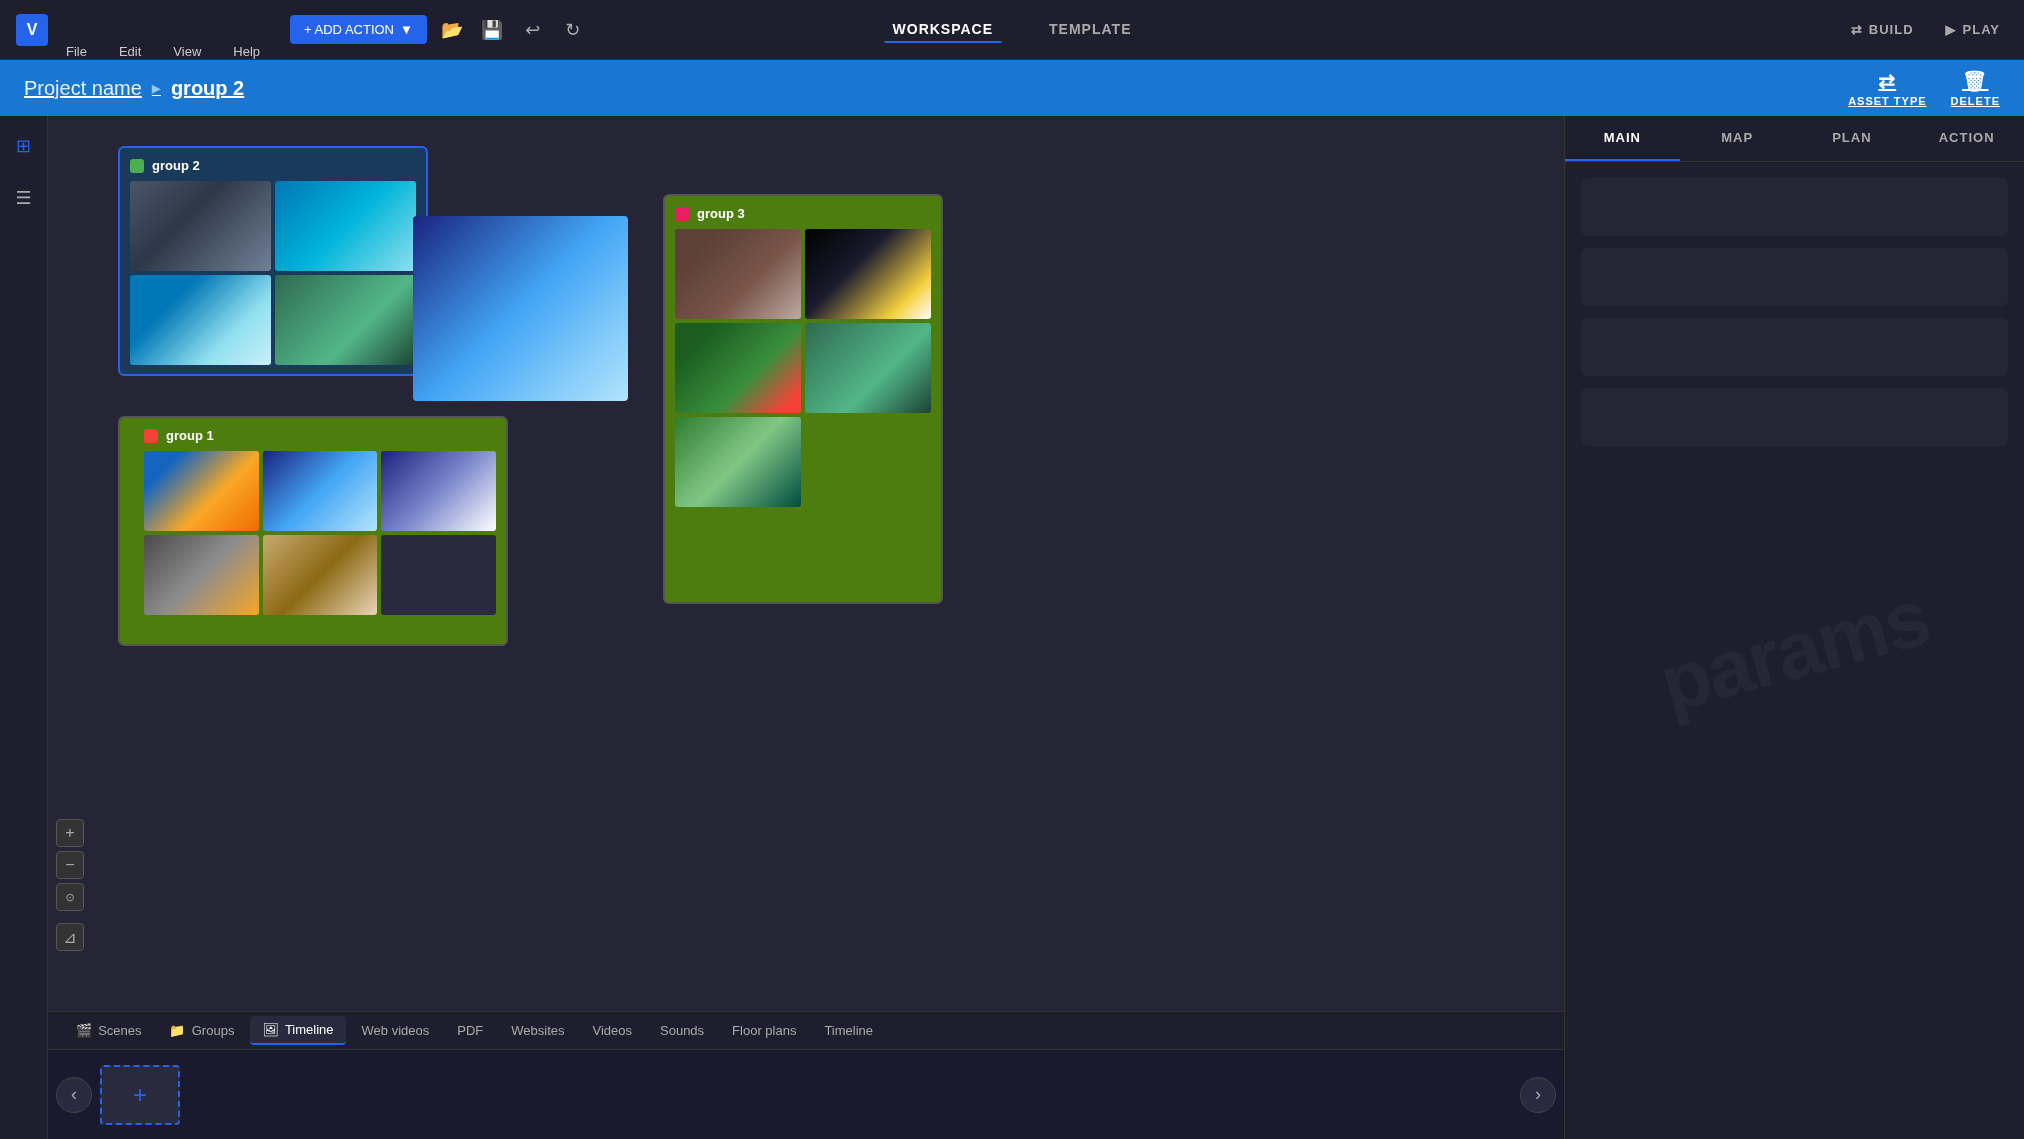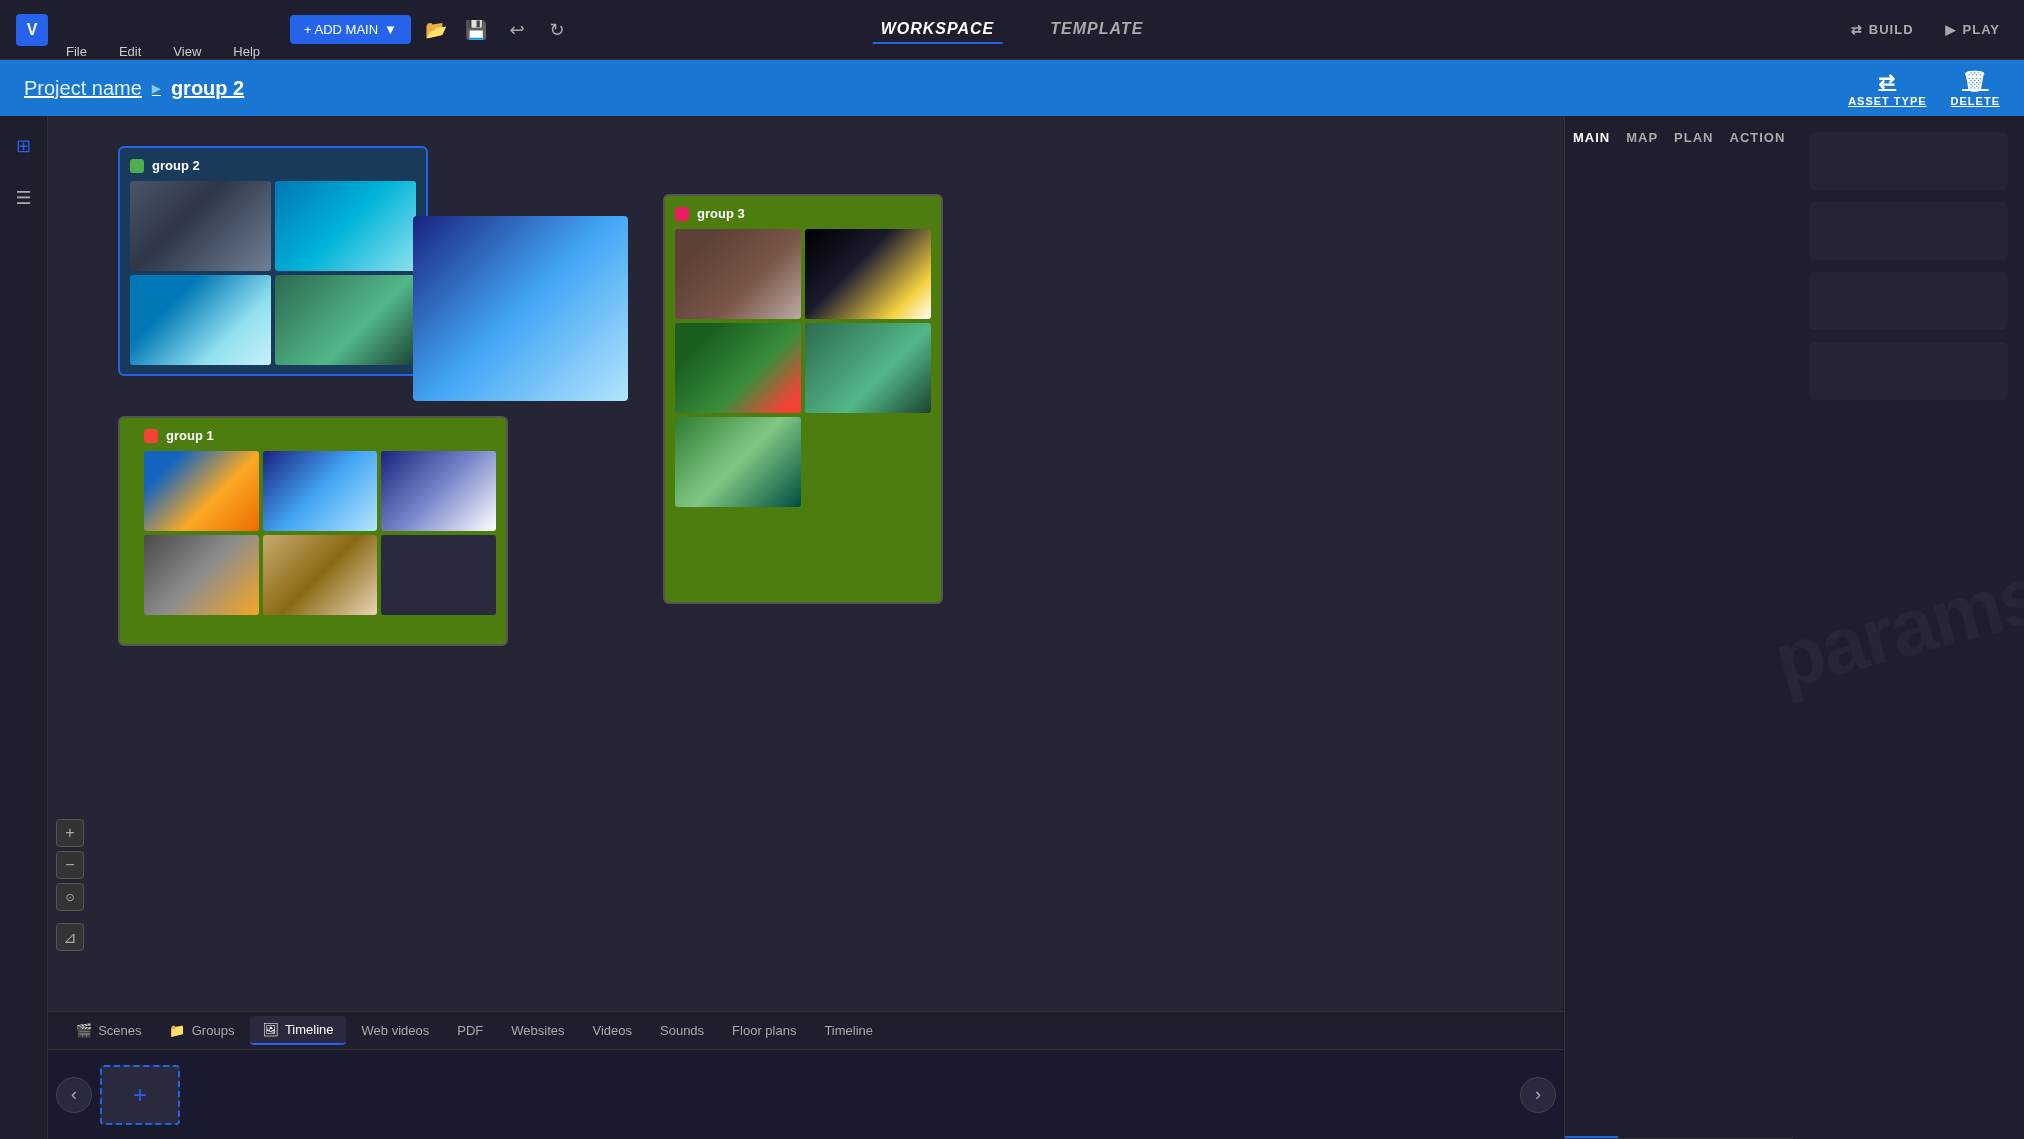"+ ADD MAIN" span { text: MAIN -> ACTION }
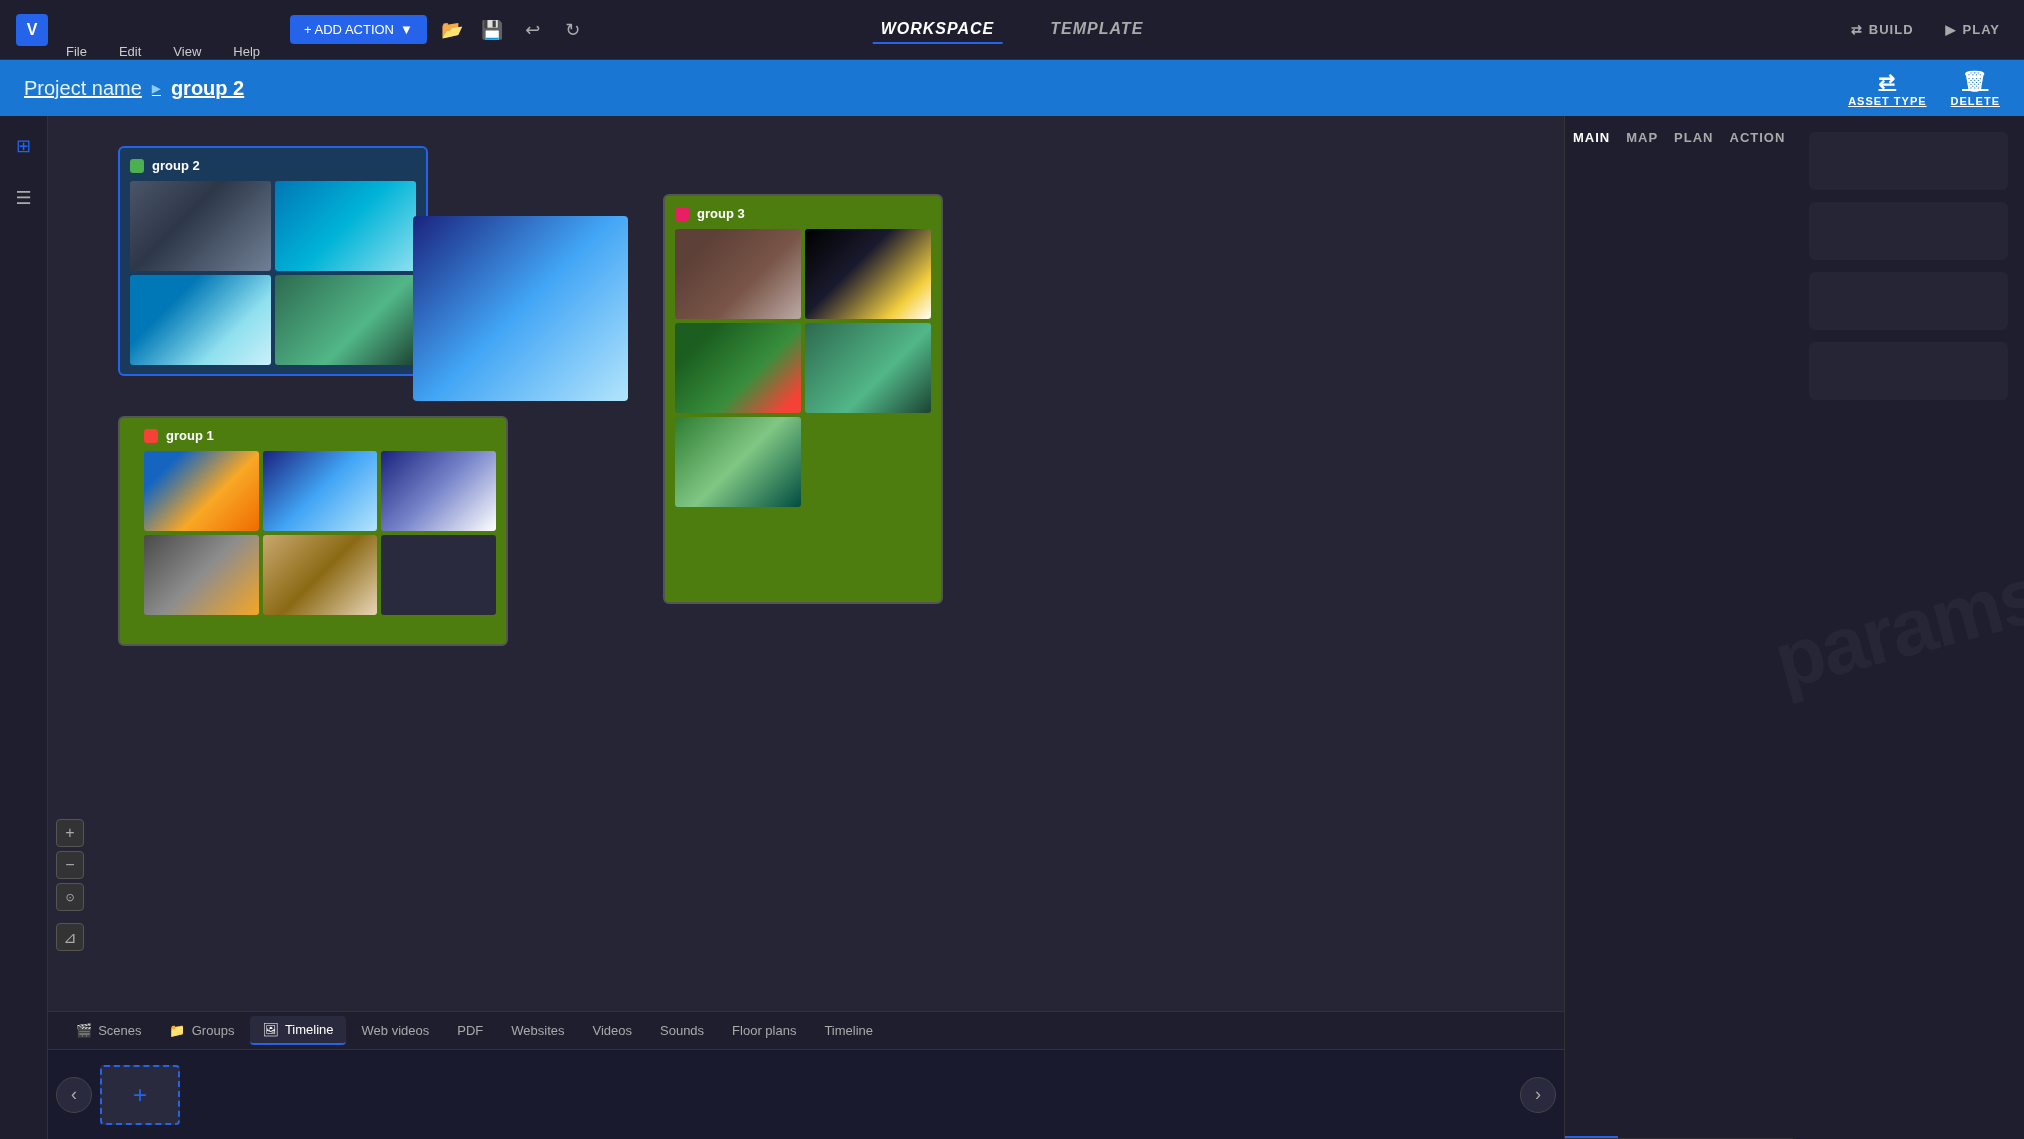"WORKSPACE" .center-tab { font-size: 16px -> 14px; font-style: italic -> none }
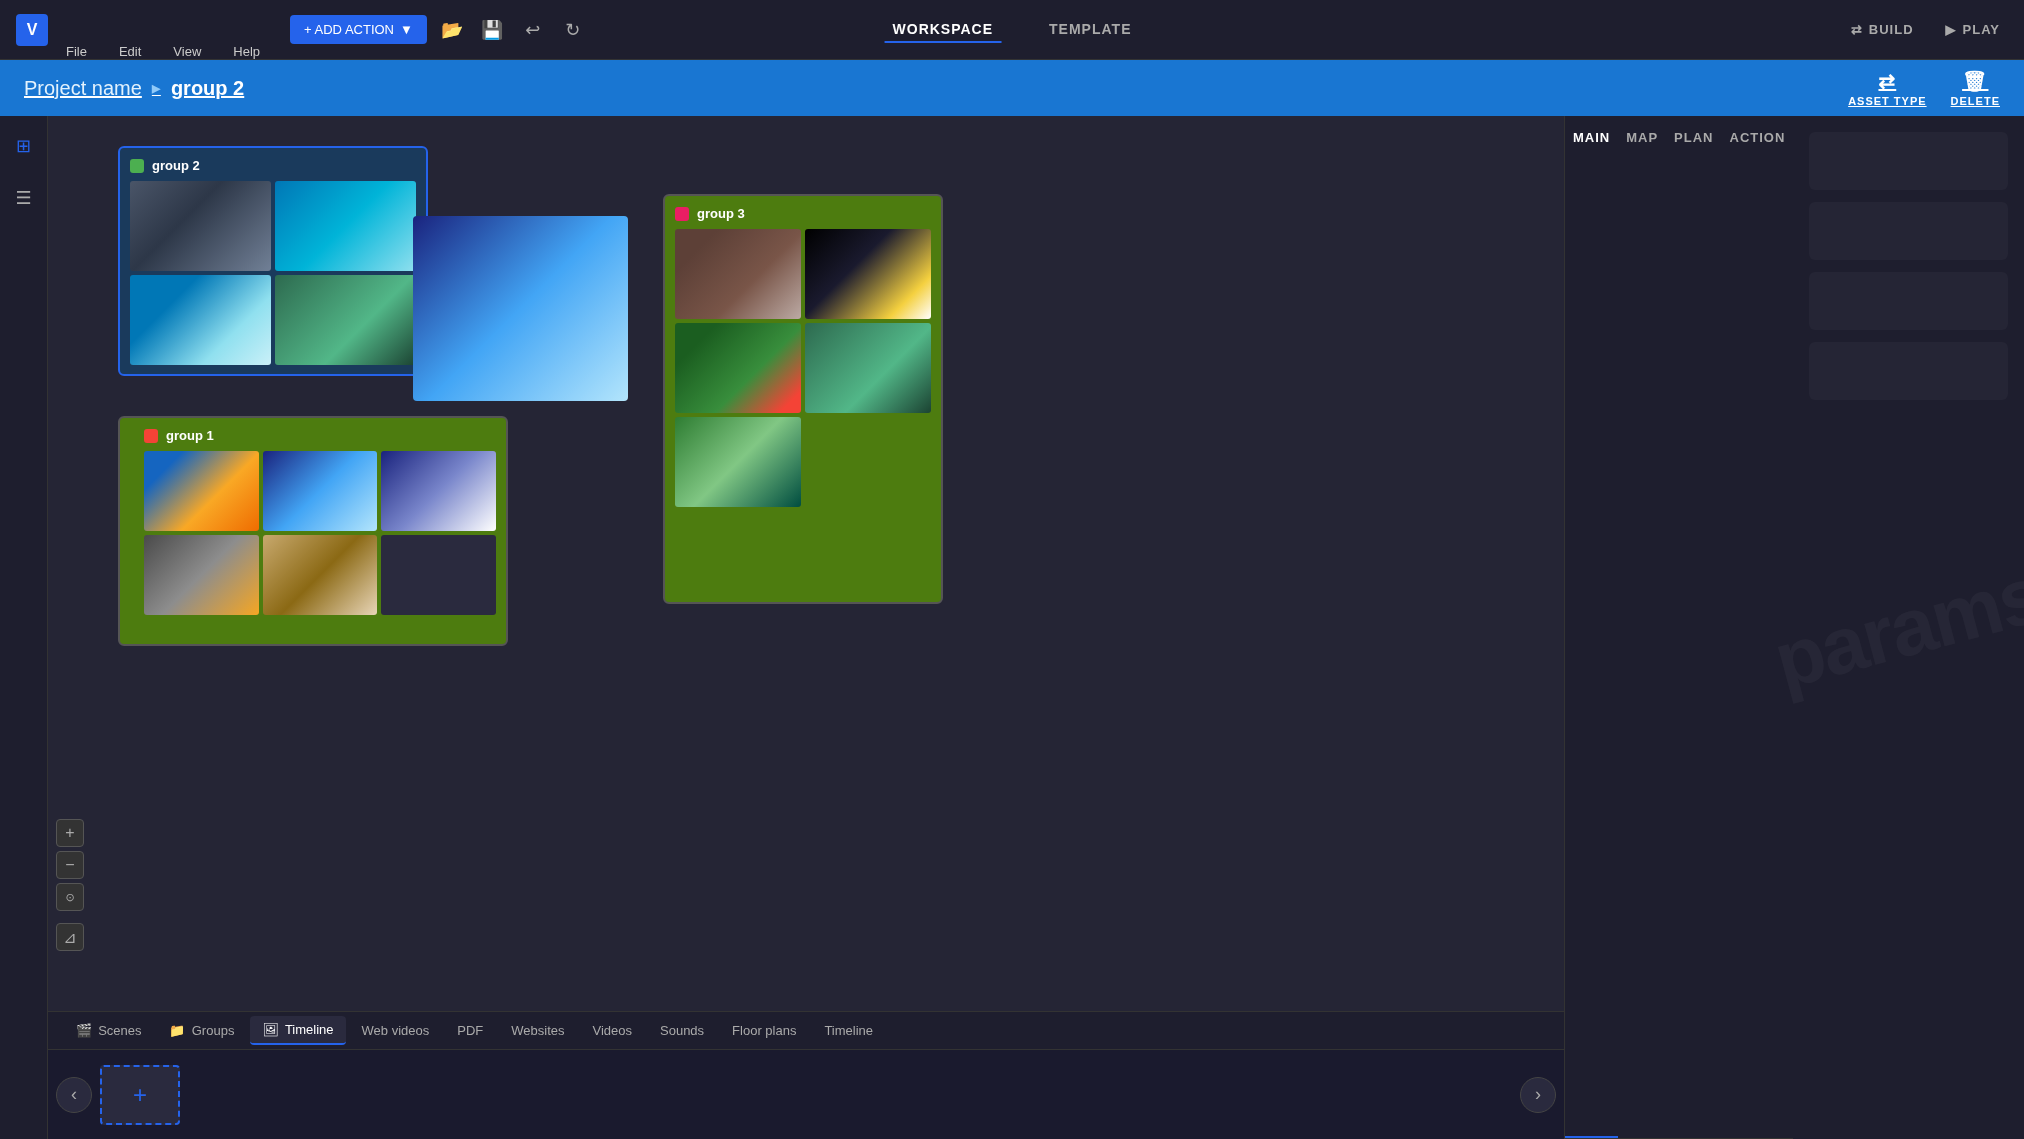"MAIN" .right-panel { flex-direction: none -> column }
